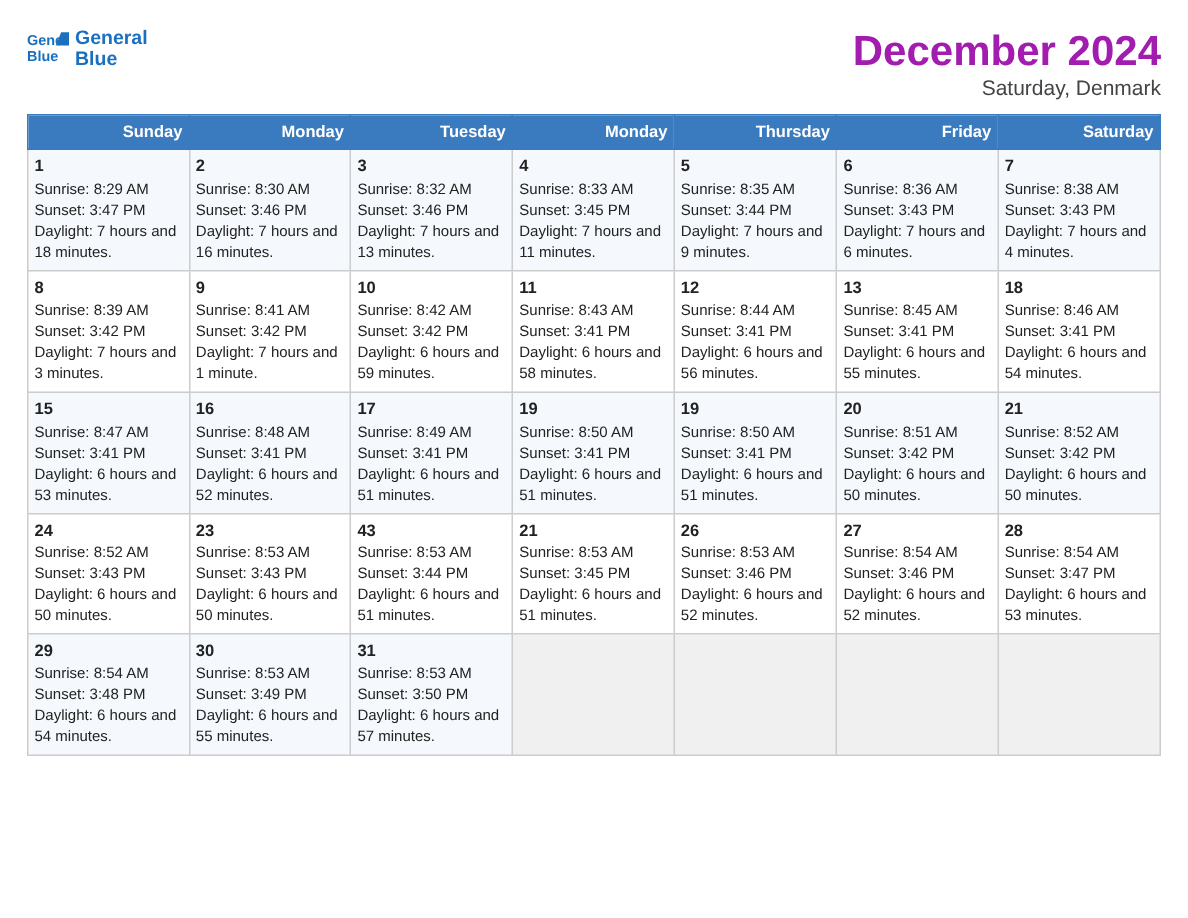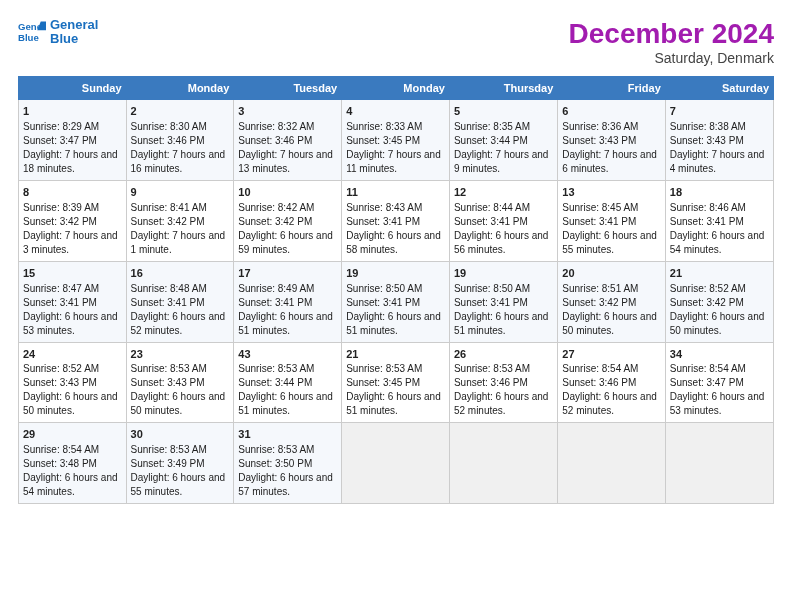"34" span.day-num { text: 34 -> 28 }
